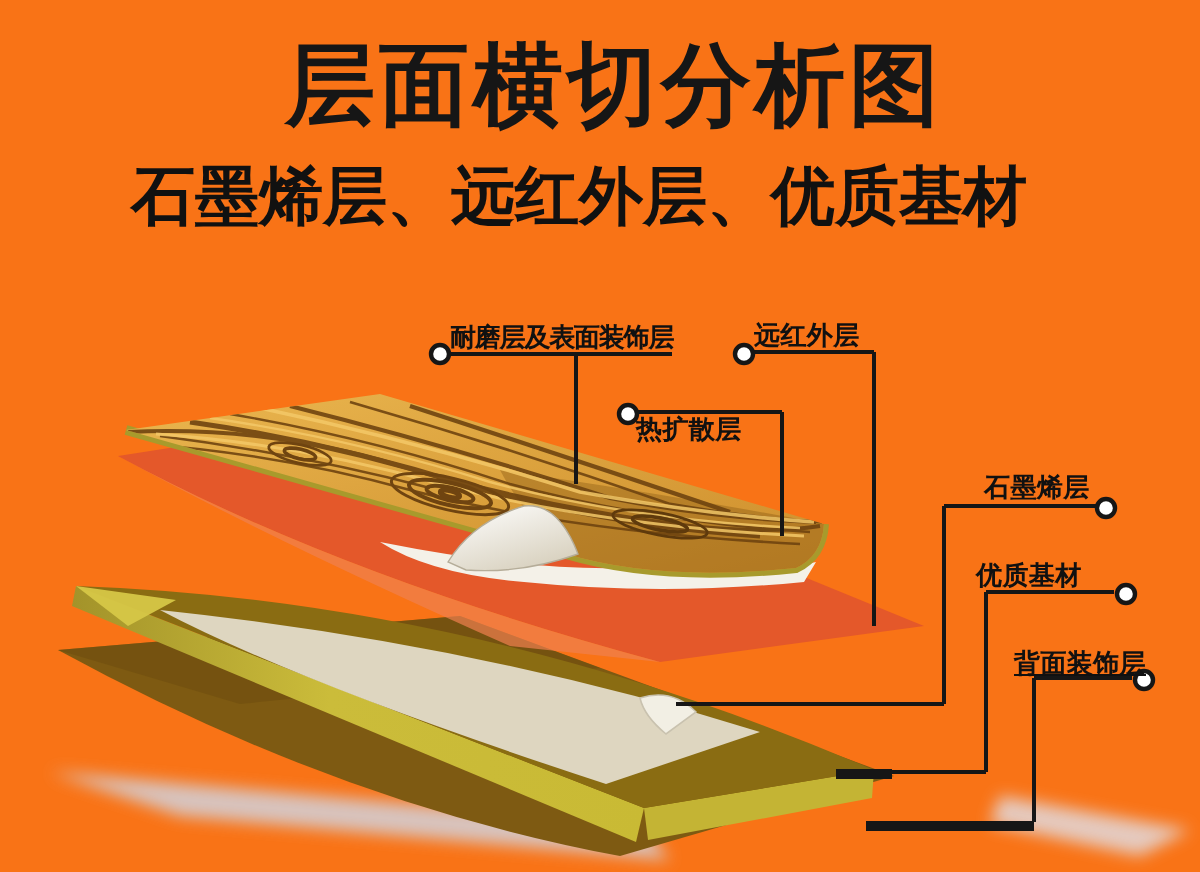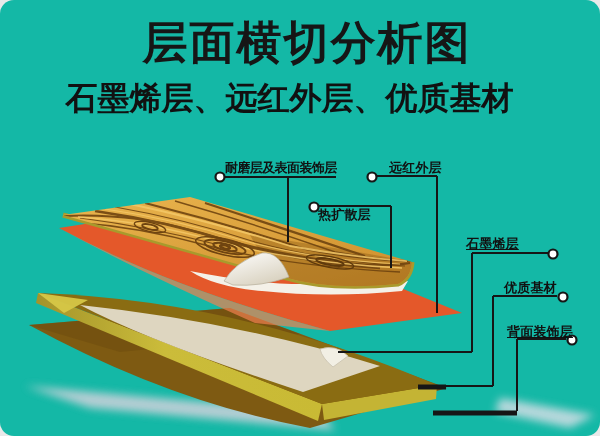"层面横切分析图" .stage { background: #14b8a6 -> #f97316; border-radius: 14px -> none }
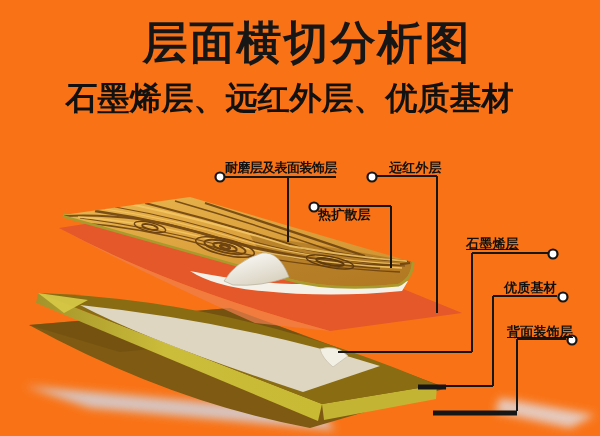"耐磨层及表面装饰层" .callout.tight { font-family: Liberation Mono, monospace -> none }
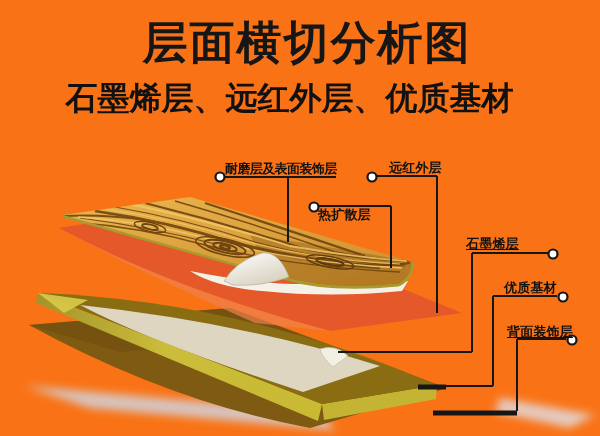"远红外层" div.callout { margin-left: 12px -> none }
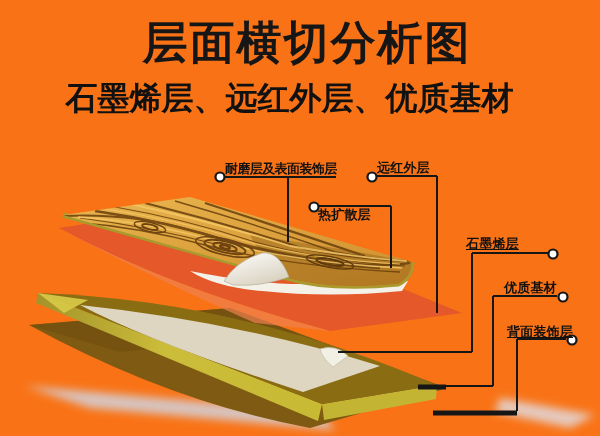"石墨烯层" div.callout { left: 466px -> 492px; text-decoration: underline -> none }
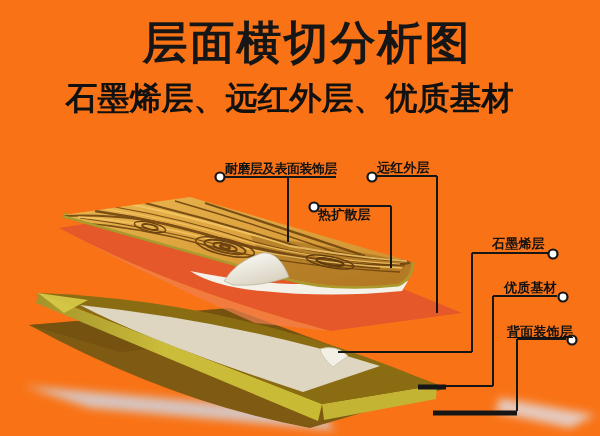"优质基材" div.callout { left: 504px -> 488px }
